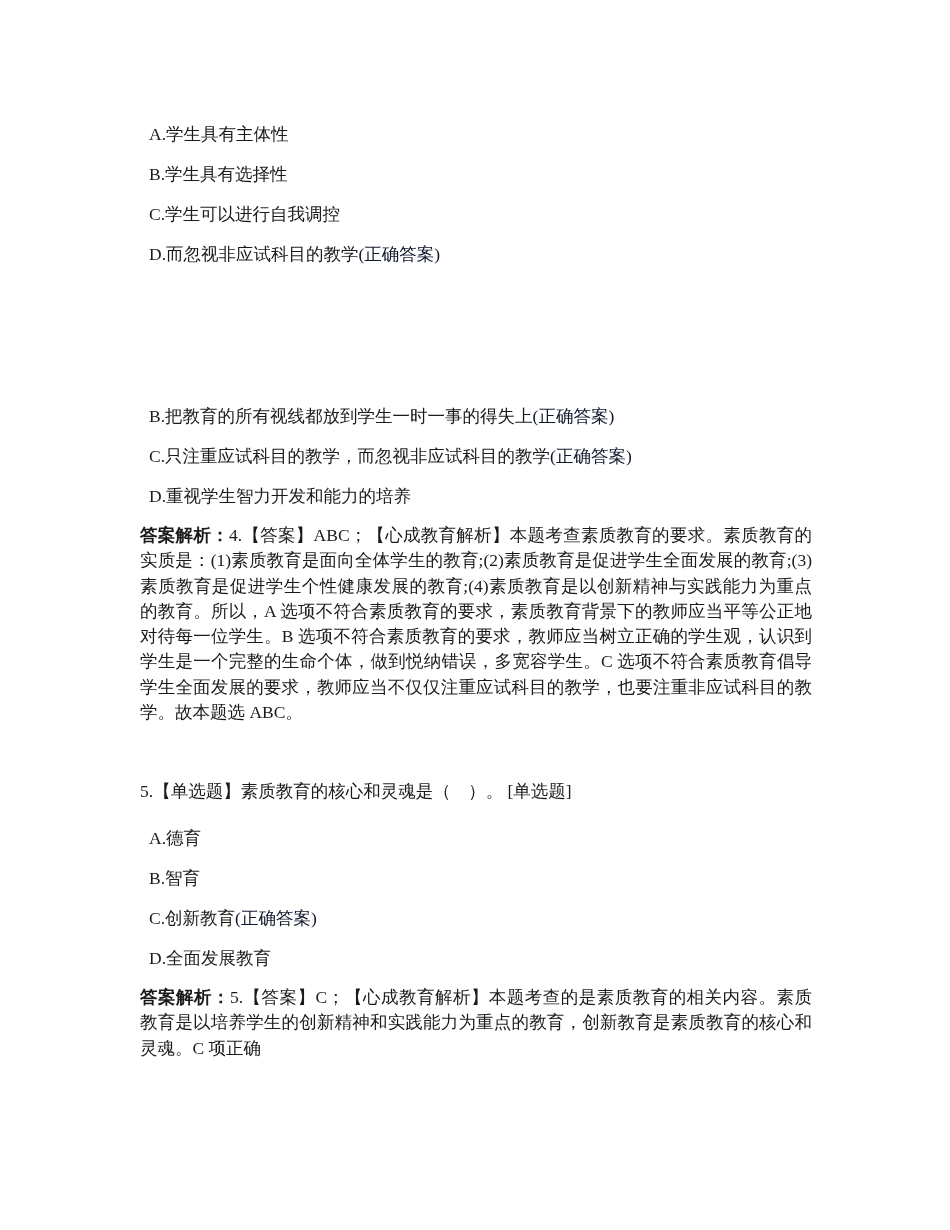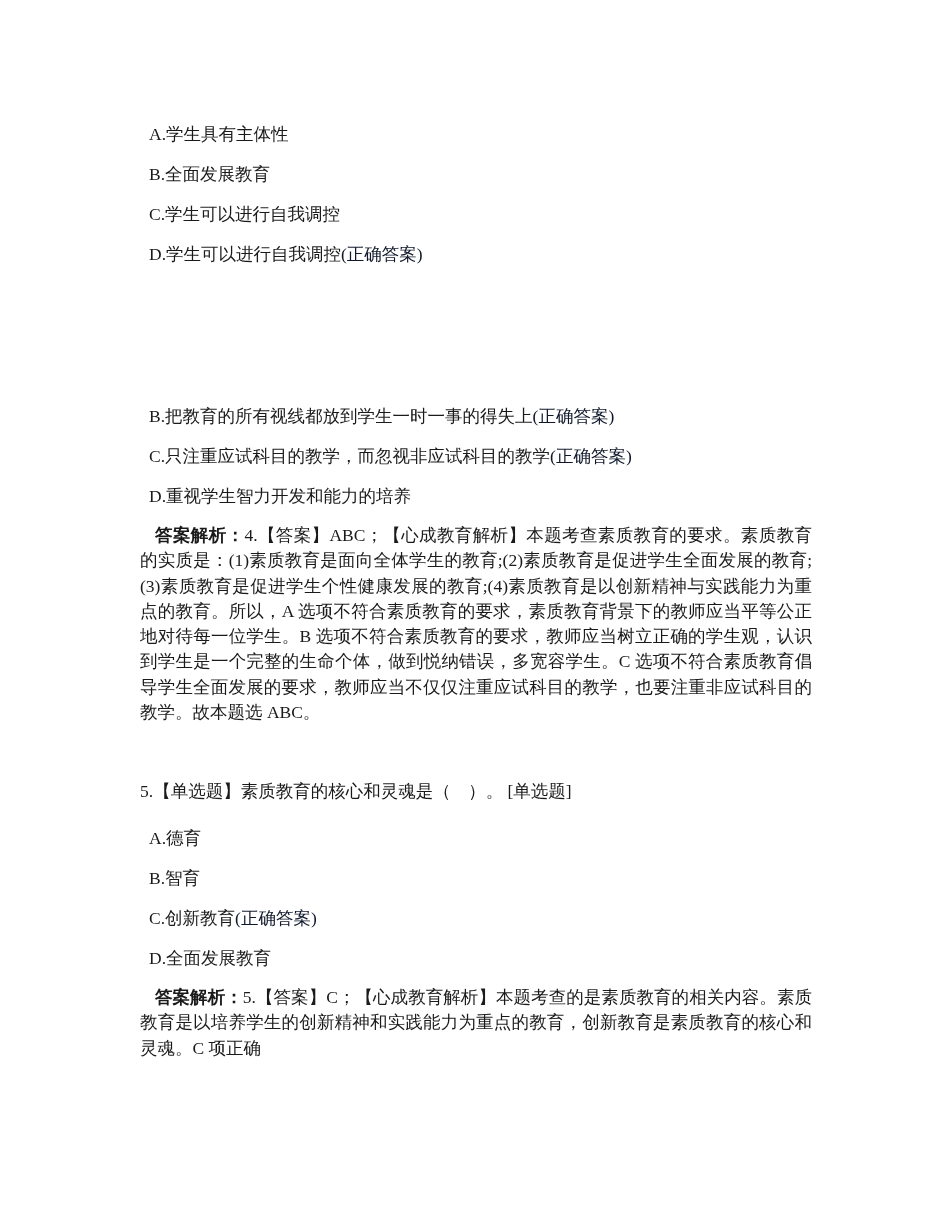"B.全面发展教育" span { text: B.全面发展教育 -> B.学生具有选择性 }
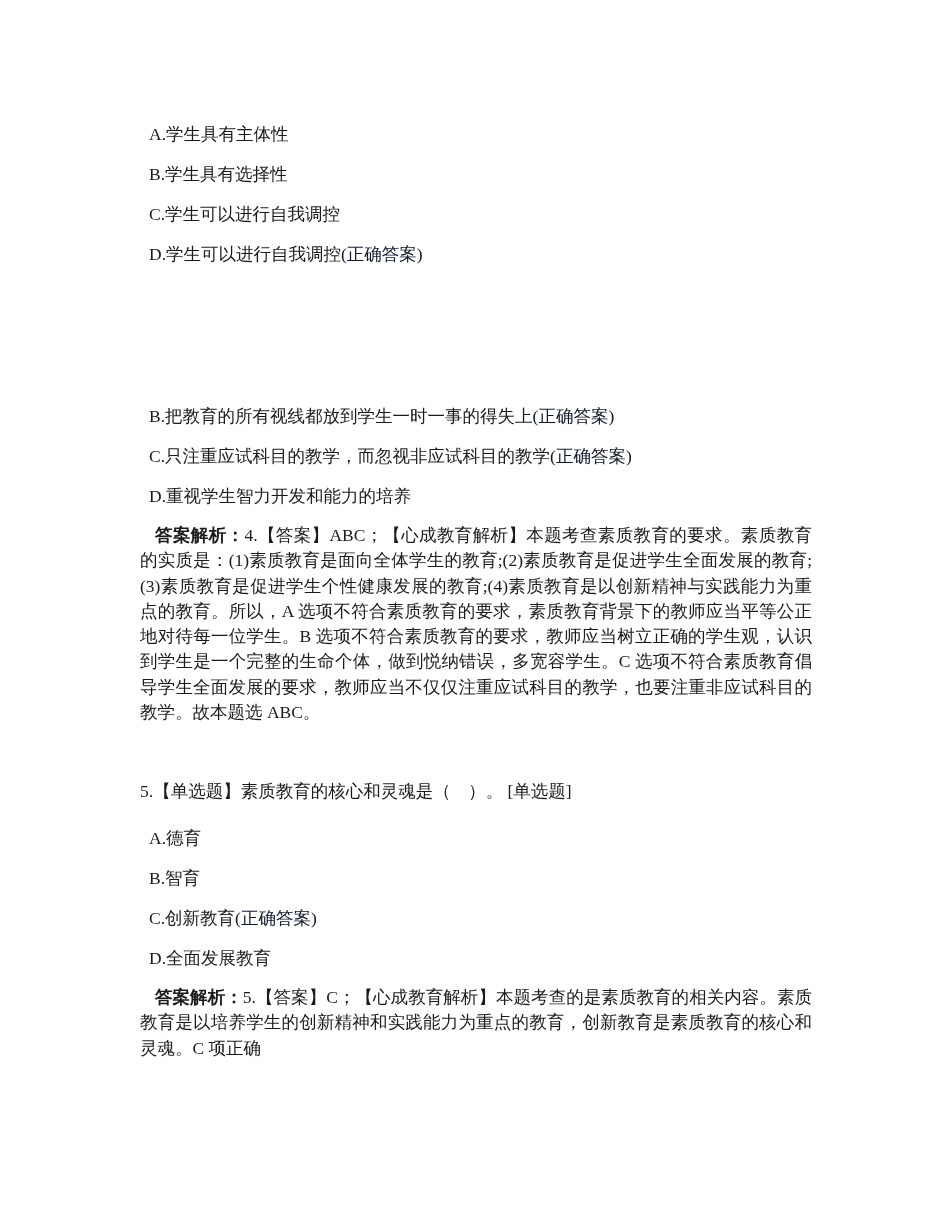"D.学生可以进行自我调控" span { text: D.学生可以进行自我调控 -> D.而忽视非应试科目的教学 }
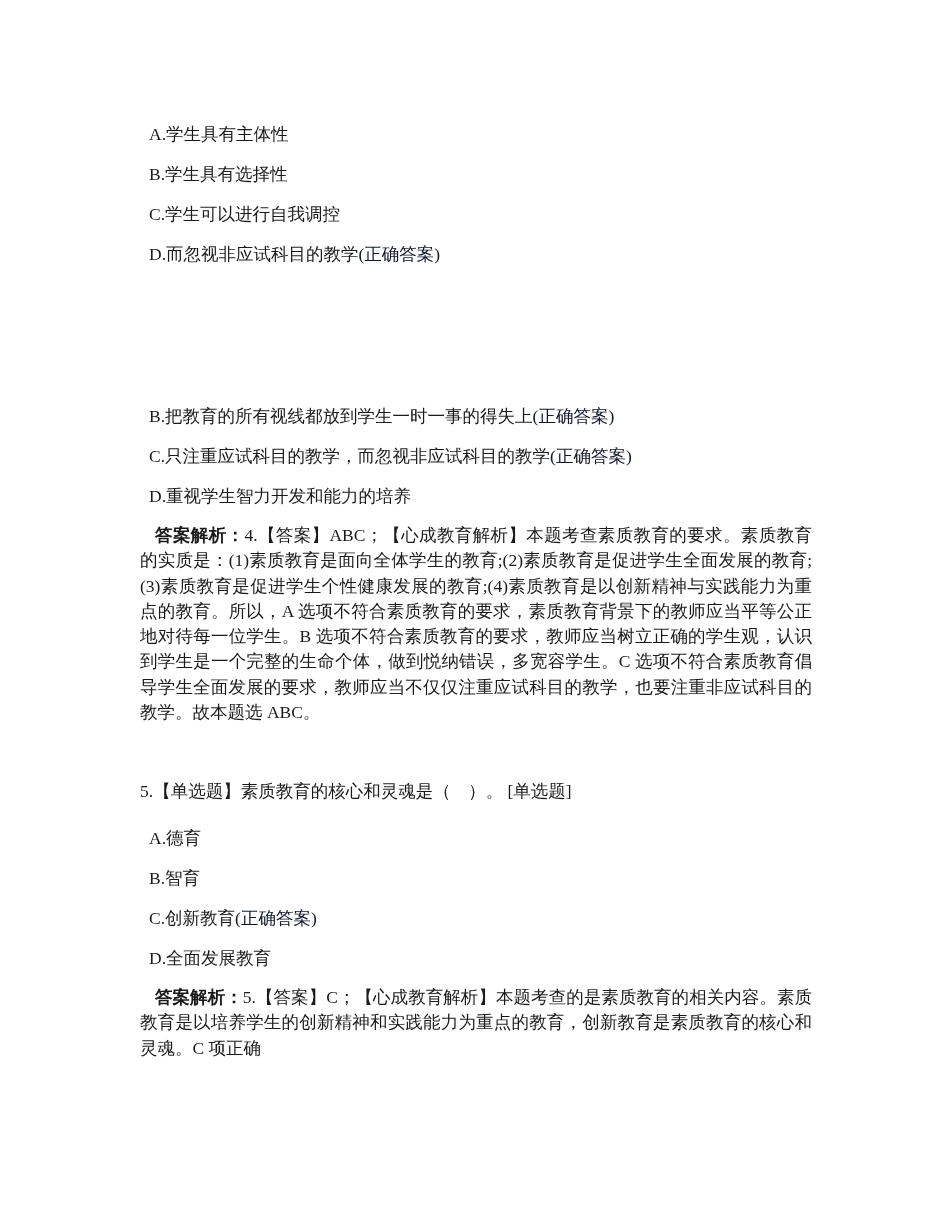"答案解析：" .exp b { margin-left: 15px -> none }
